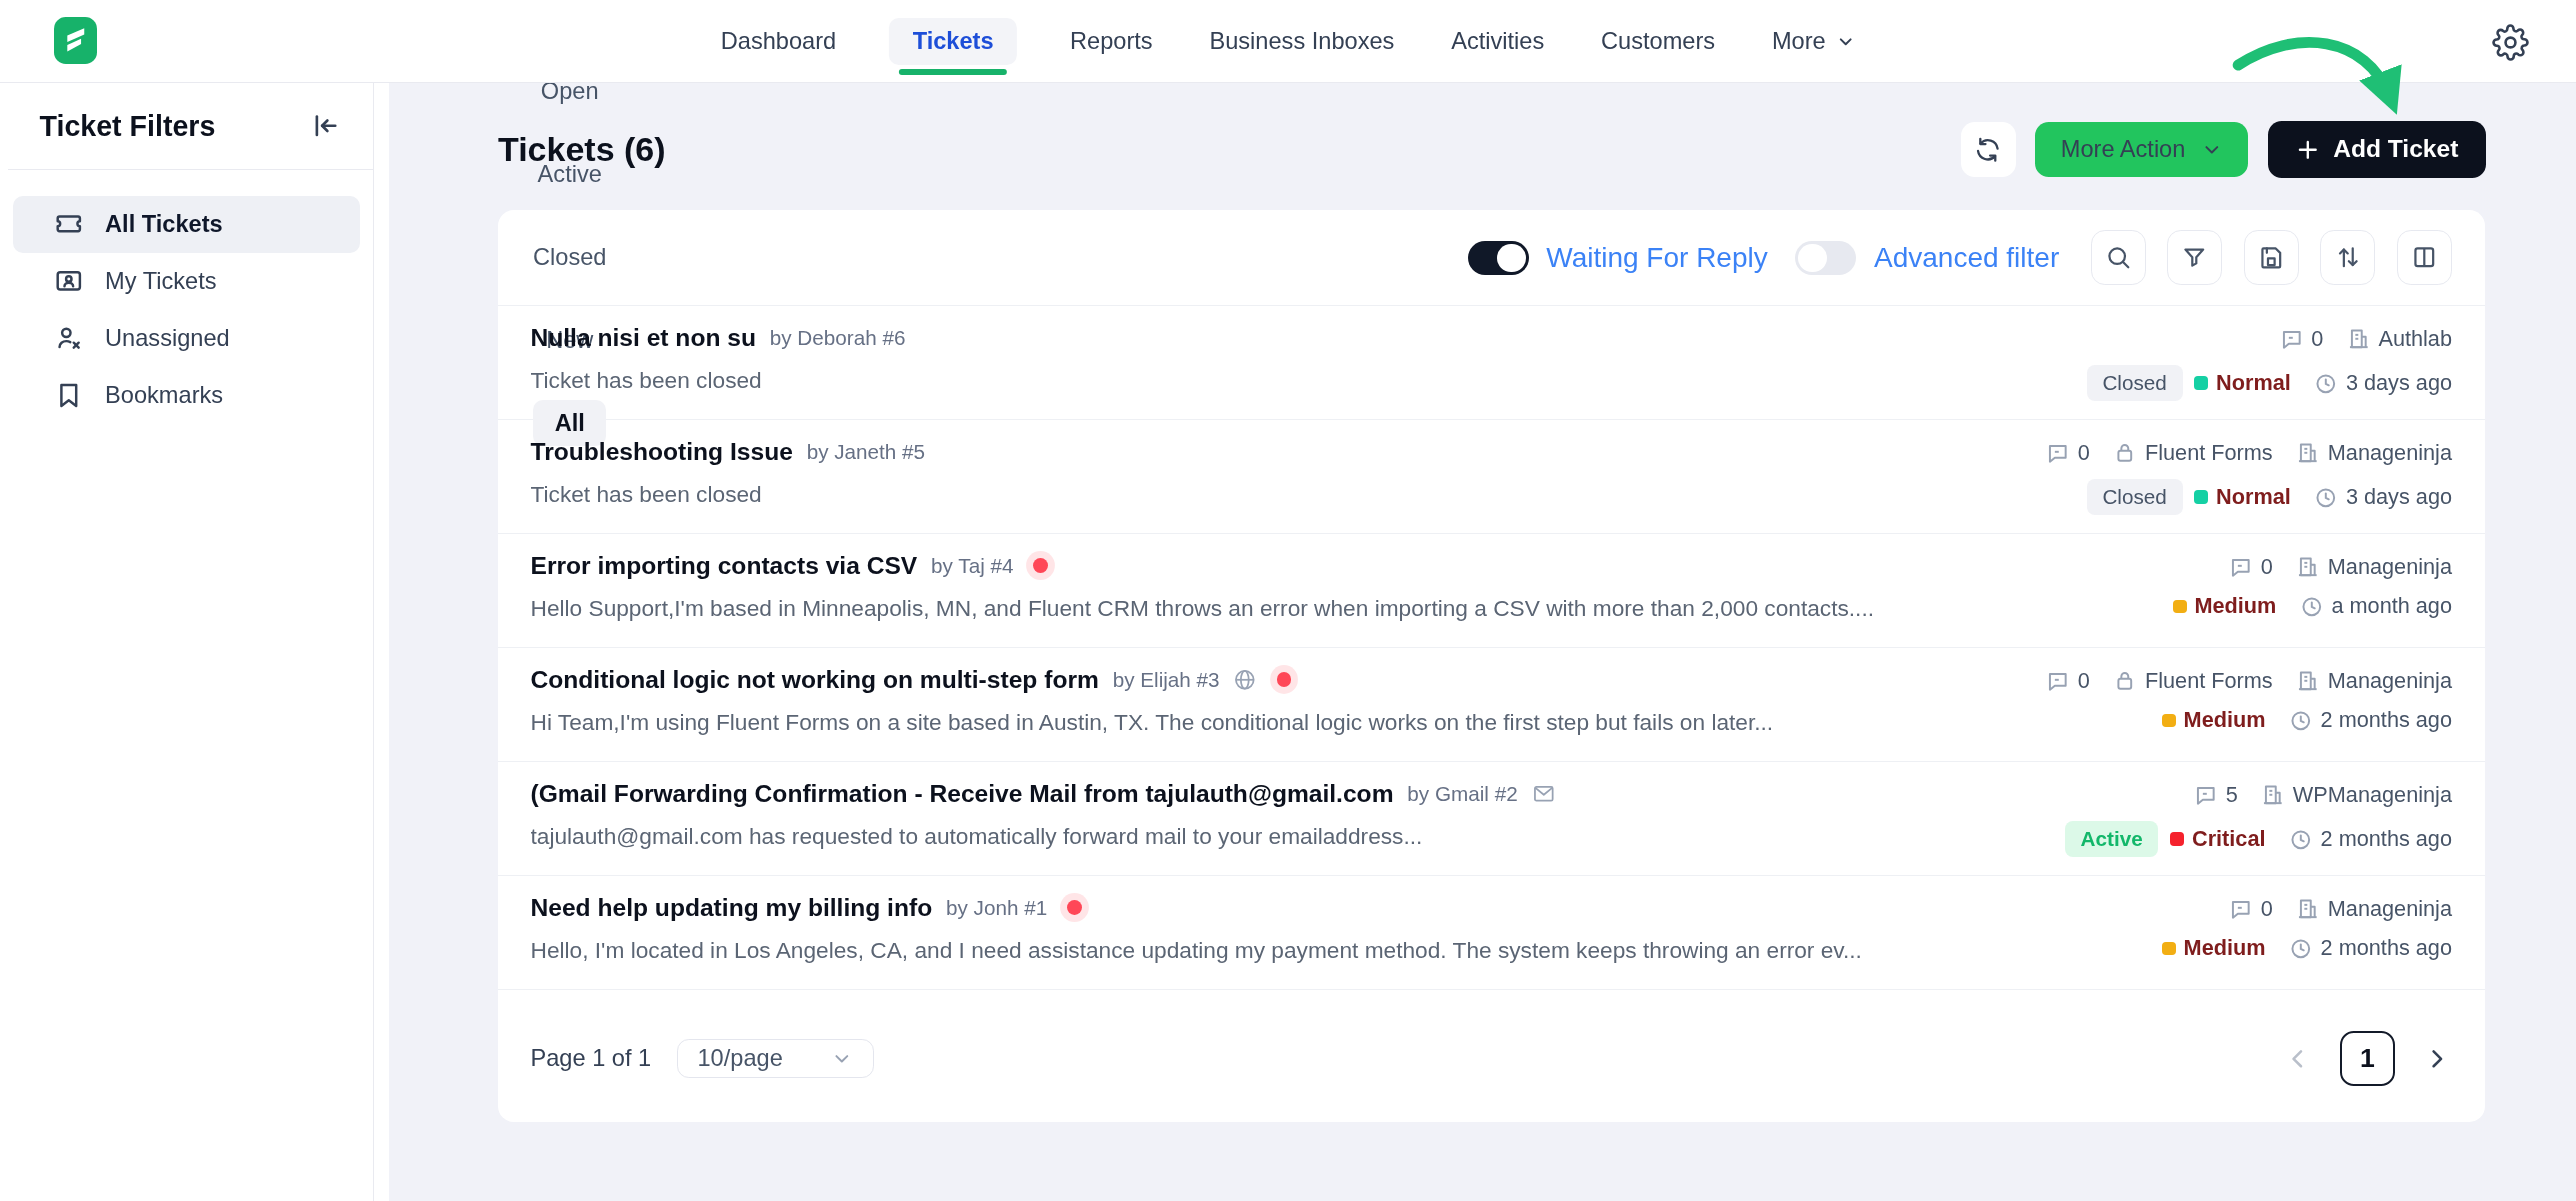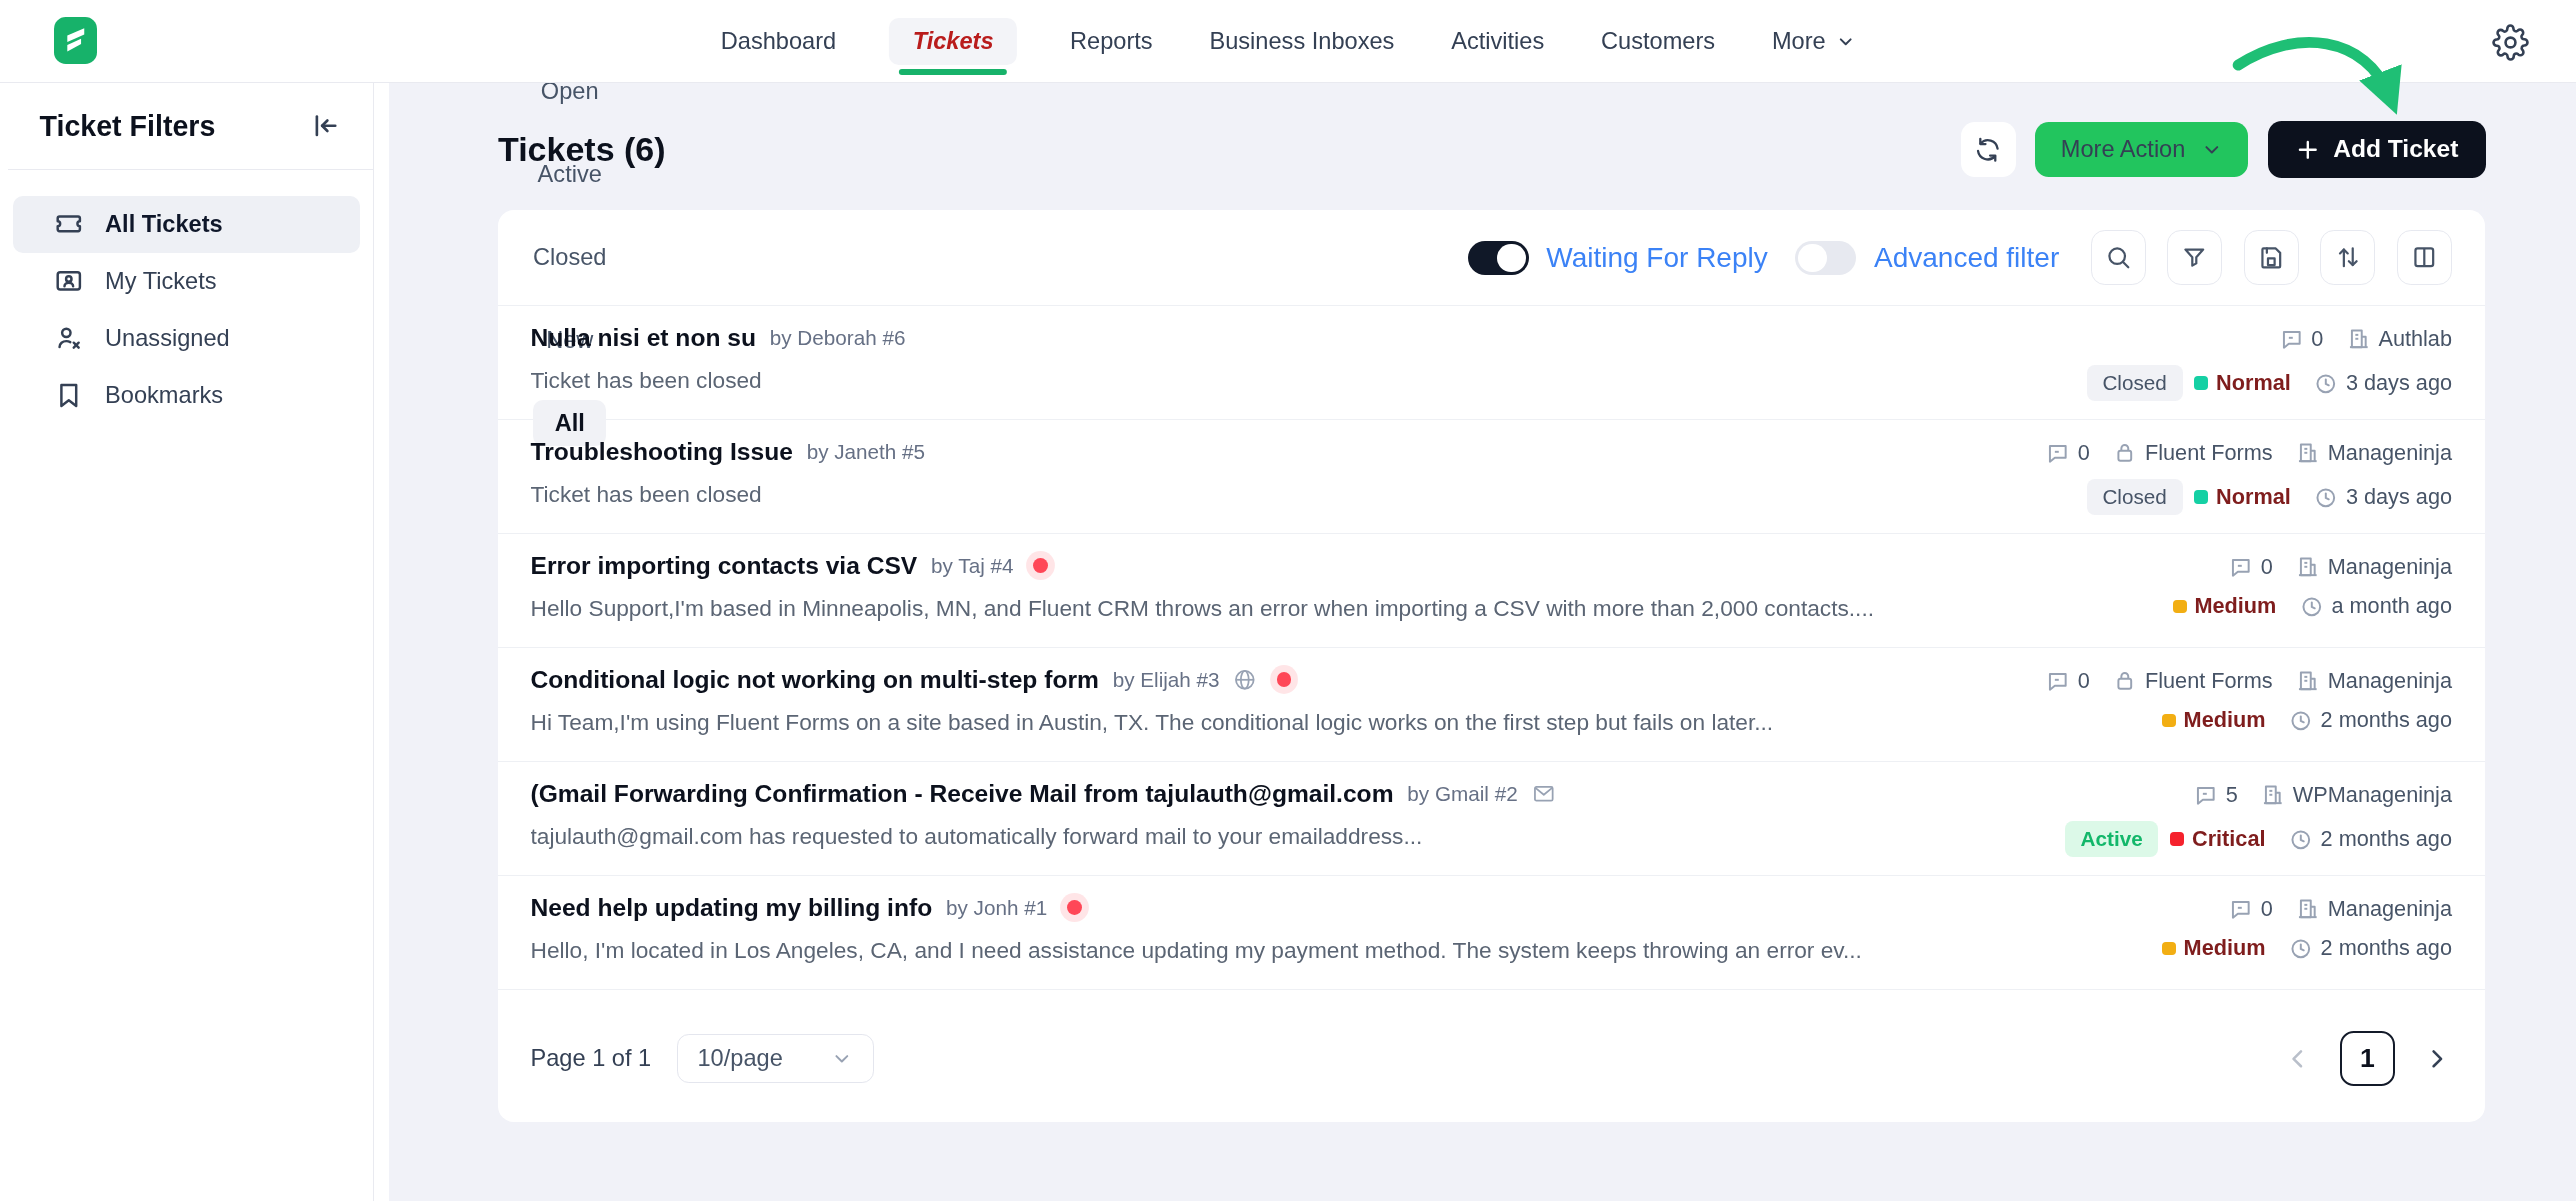"Tickets" .nav-item.active { color: #b91c1c -> #1d4ed8; font-style: italic -> none }
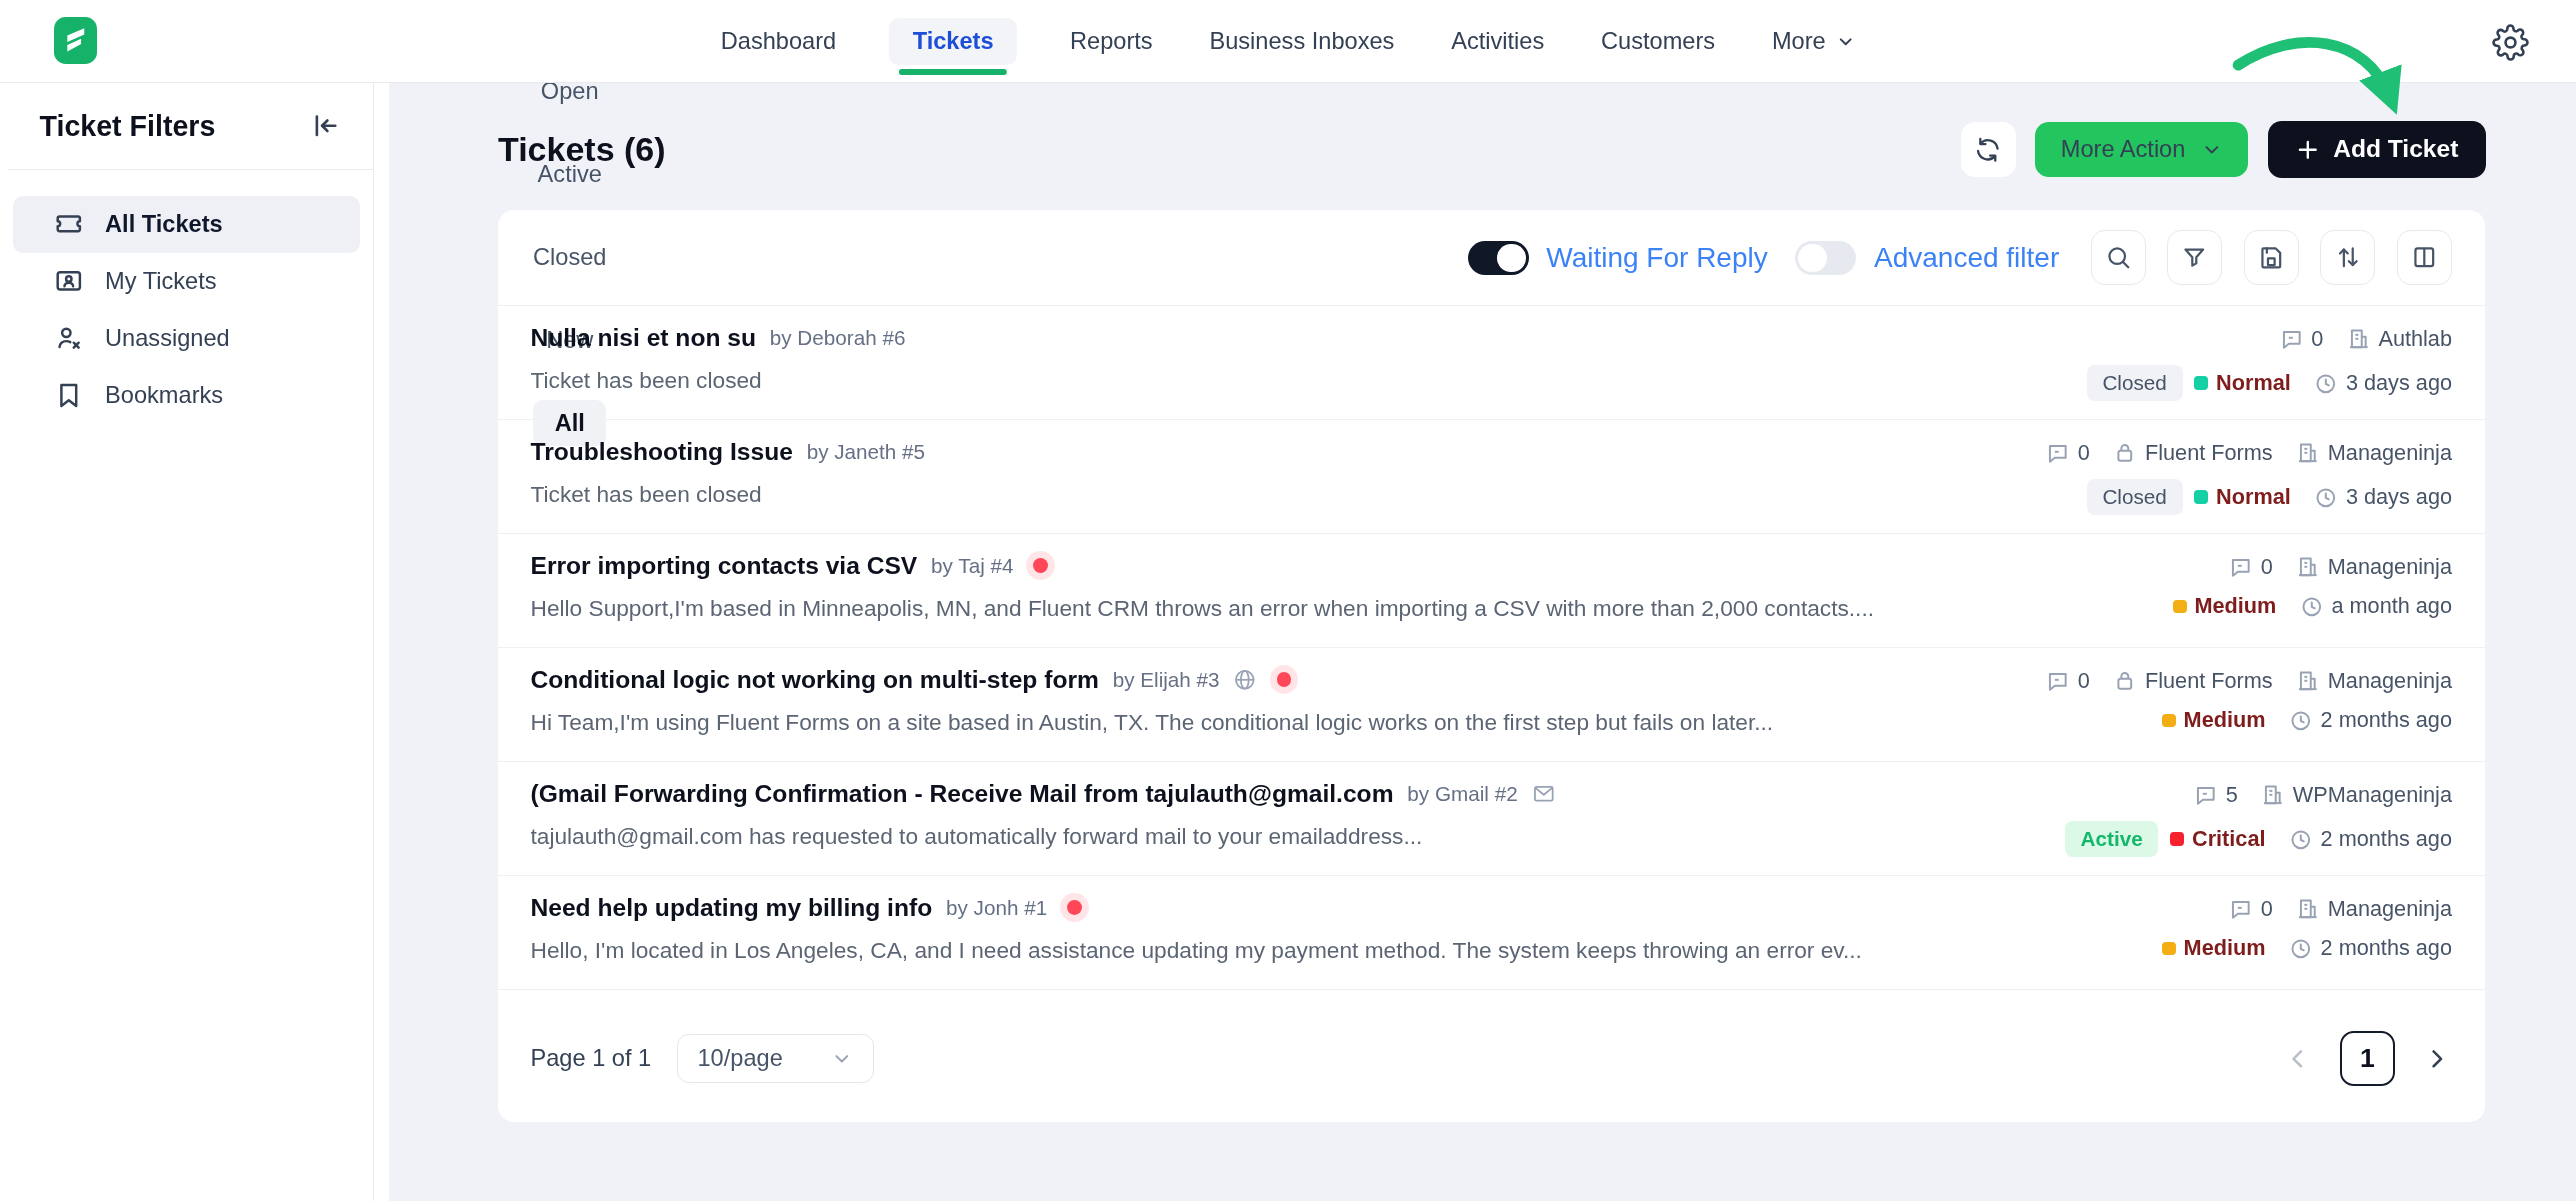"10/page" .per-page-select { height: 49px -> 39px }
